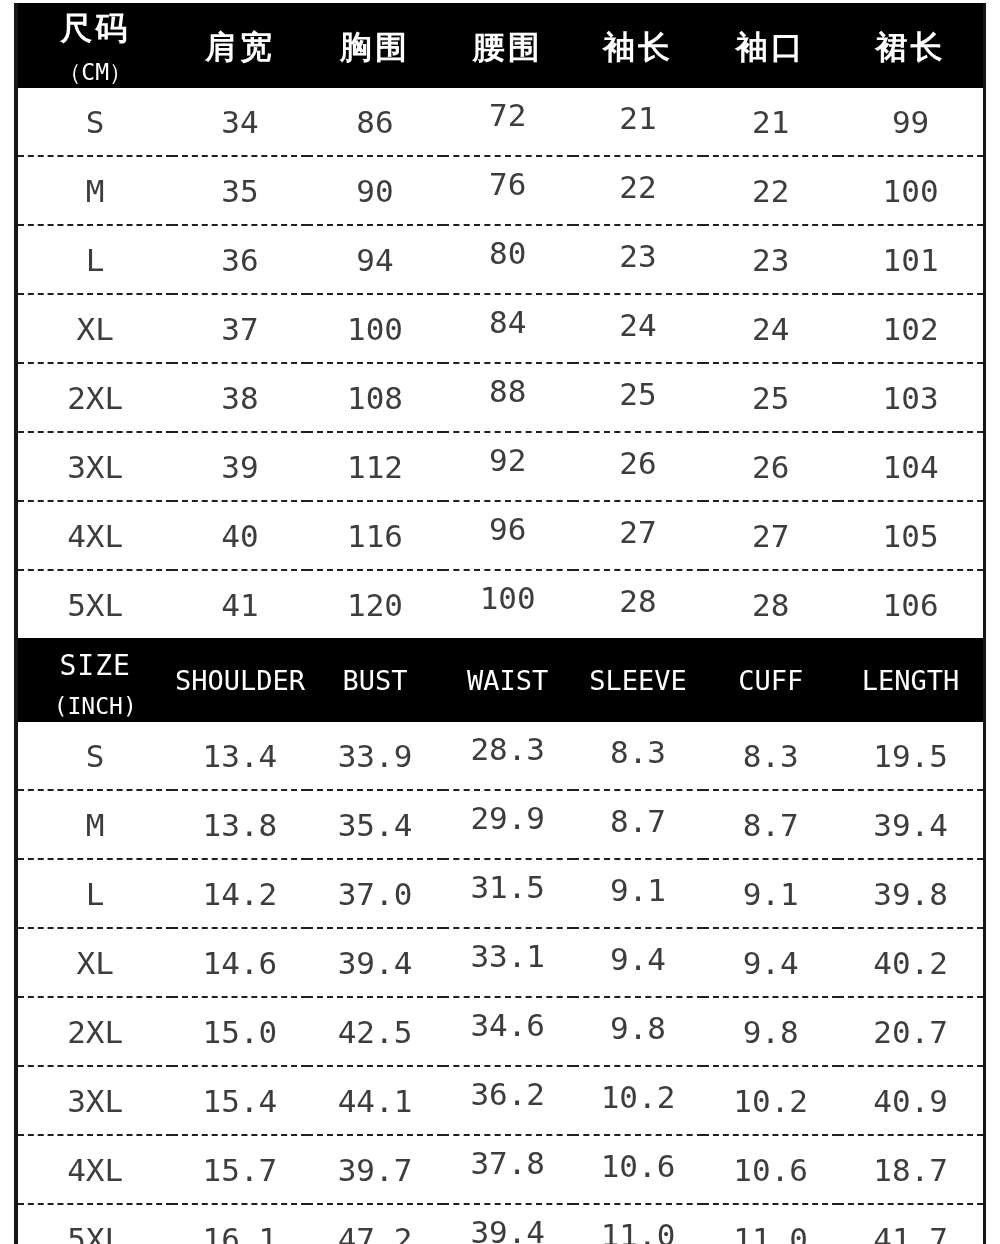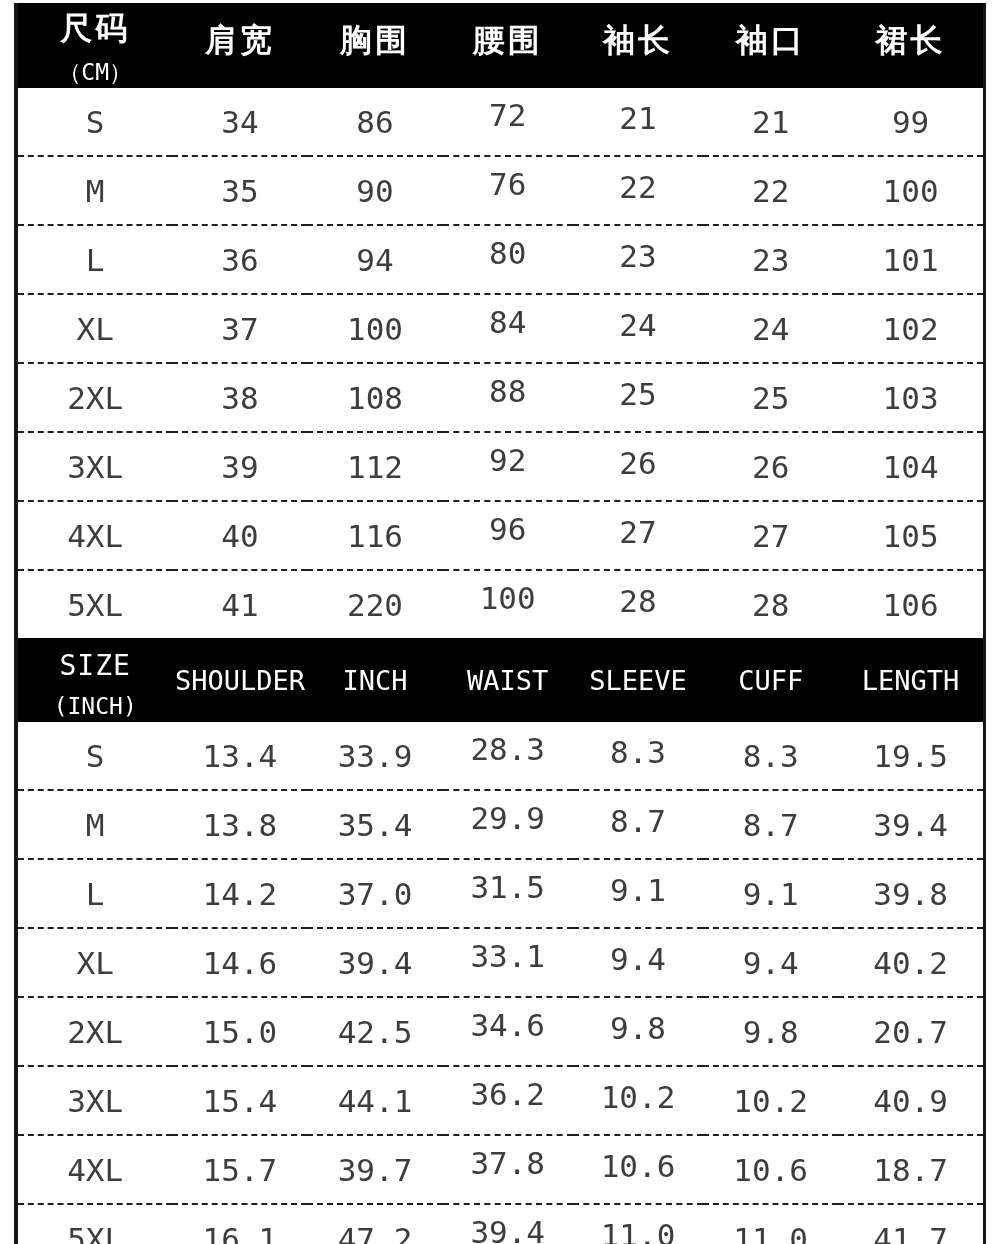"肩宽" .zh-head { padding-top: 16px -> 23px }
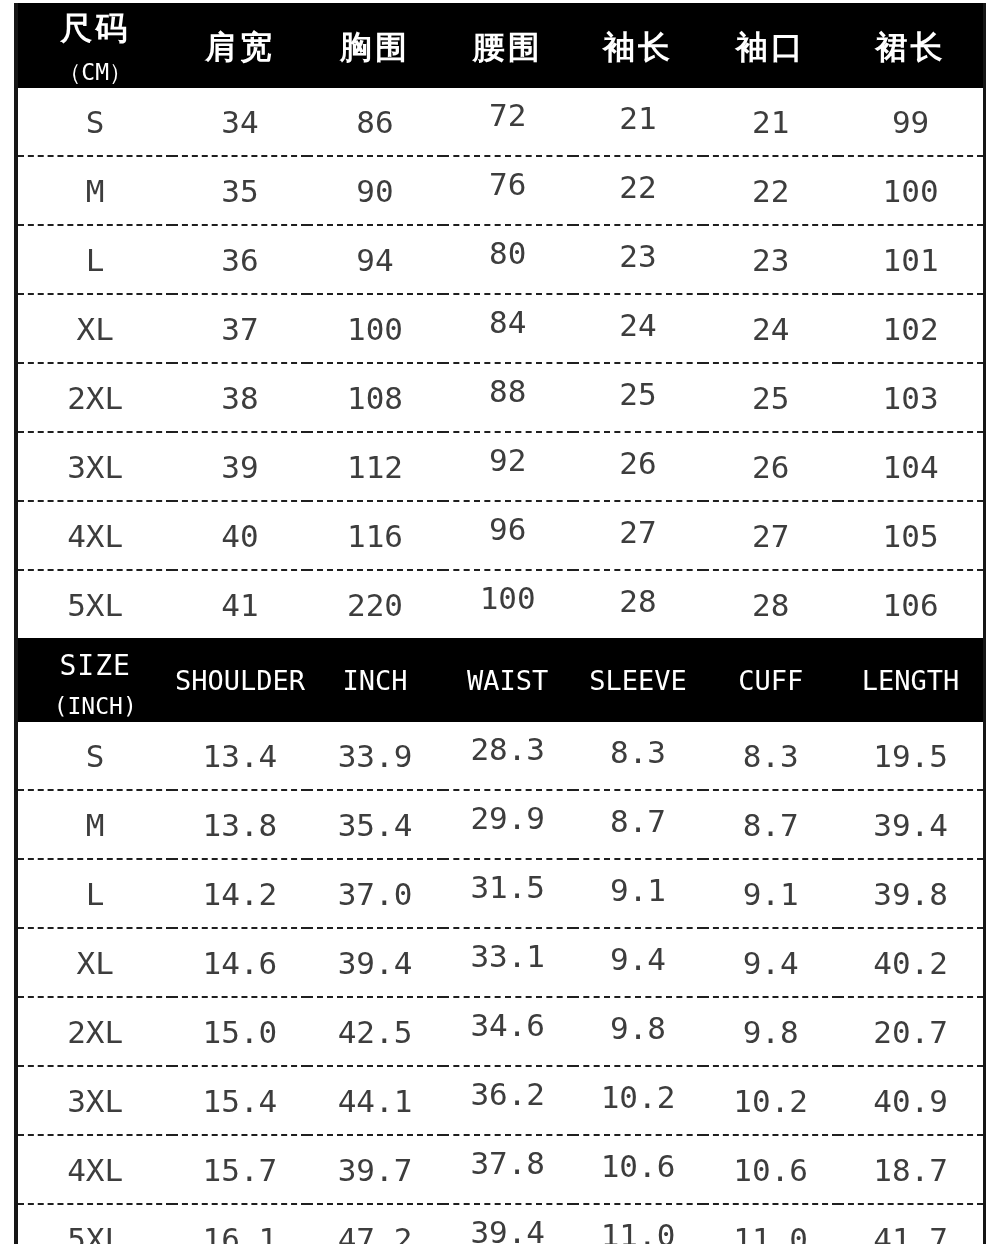"220" span.v { text: 220 -> 120 }
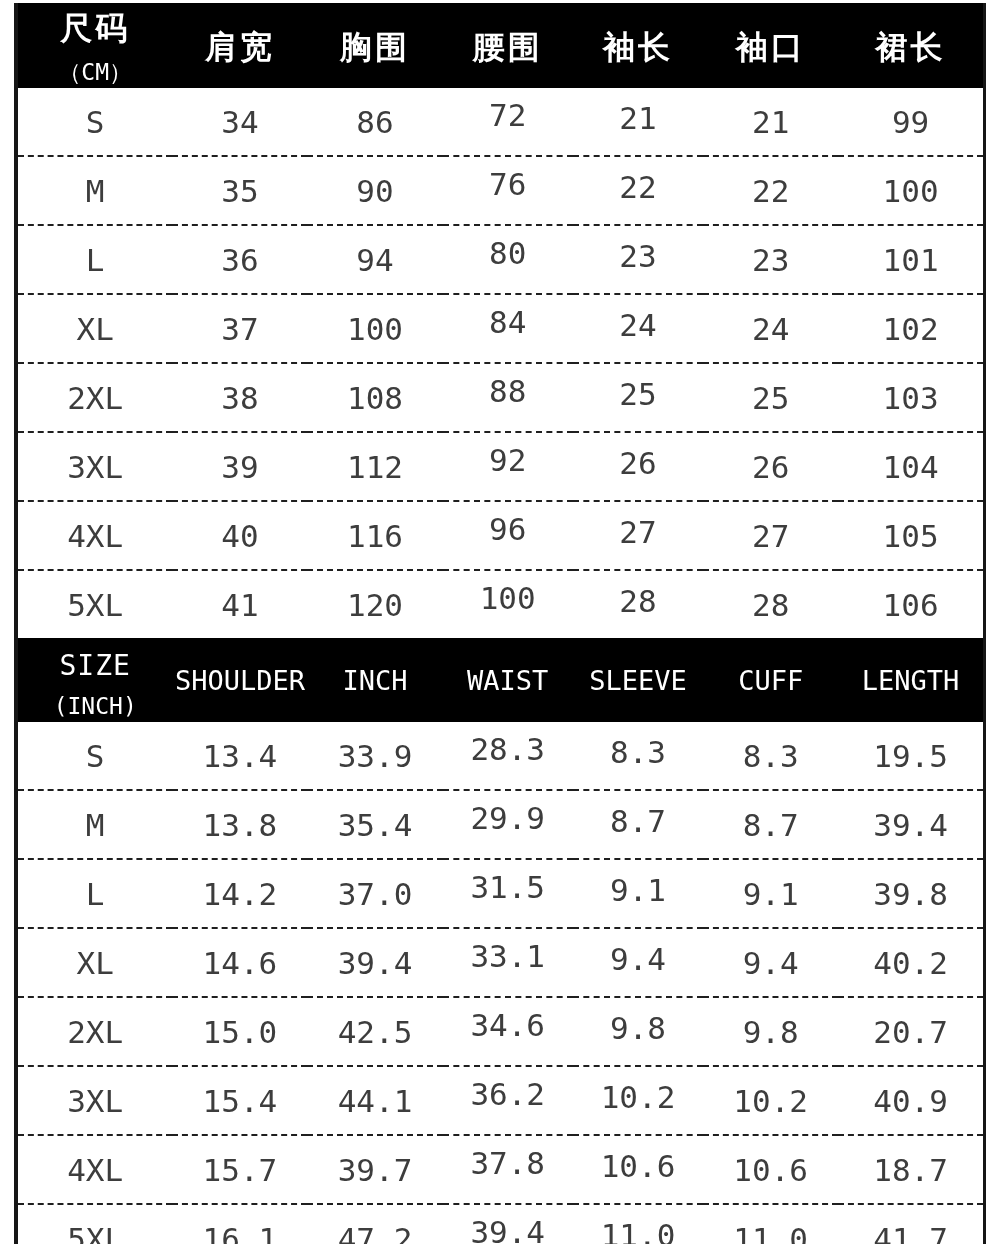"INCH" th.en-head { text: INCH -> BUST }
